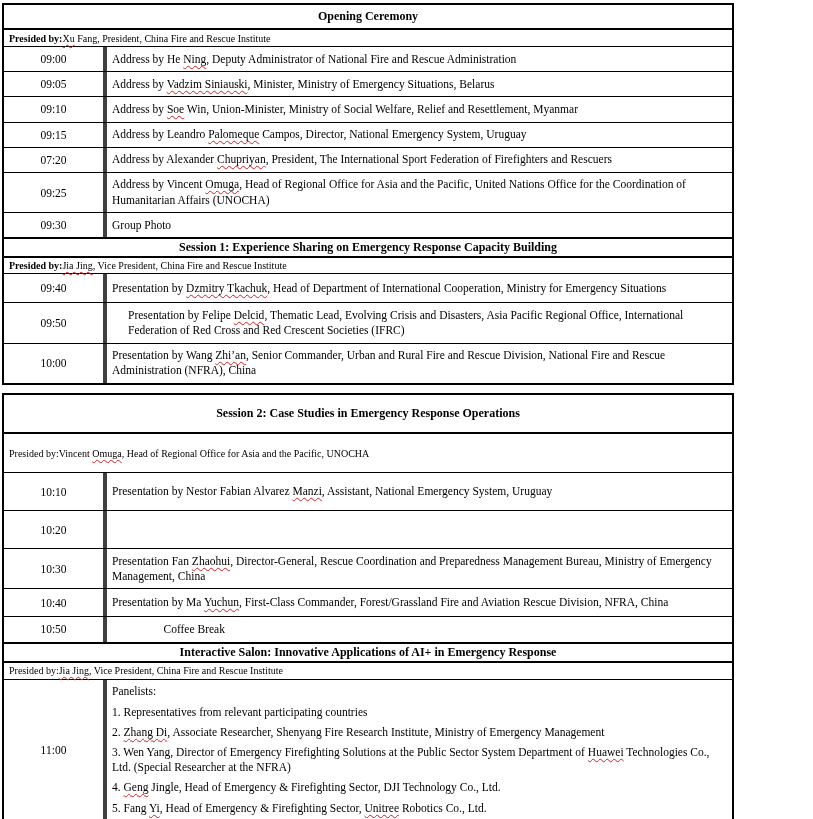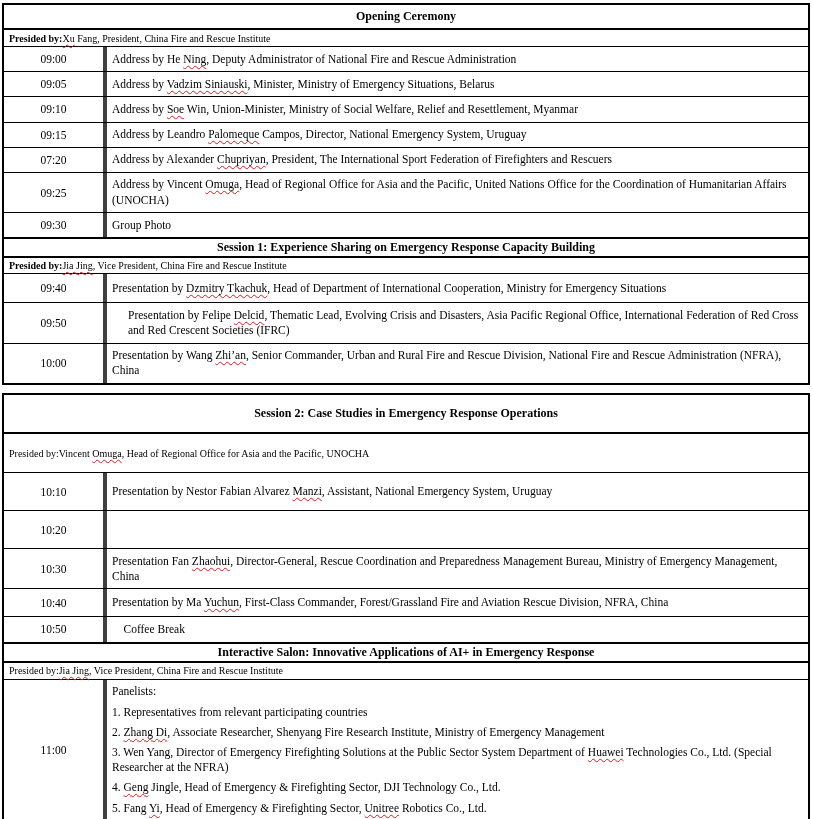"Opening Ceremony" .doc-table { width: 808px -> 732px }
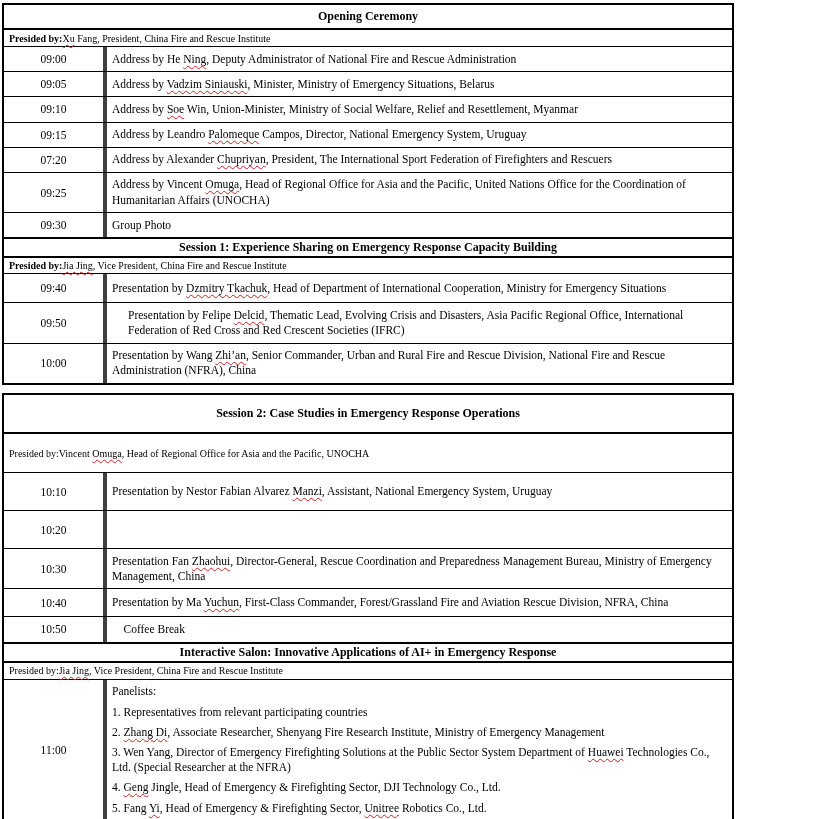"10:50" div.row { gap: none -> 40px }
